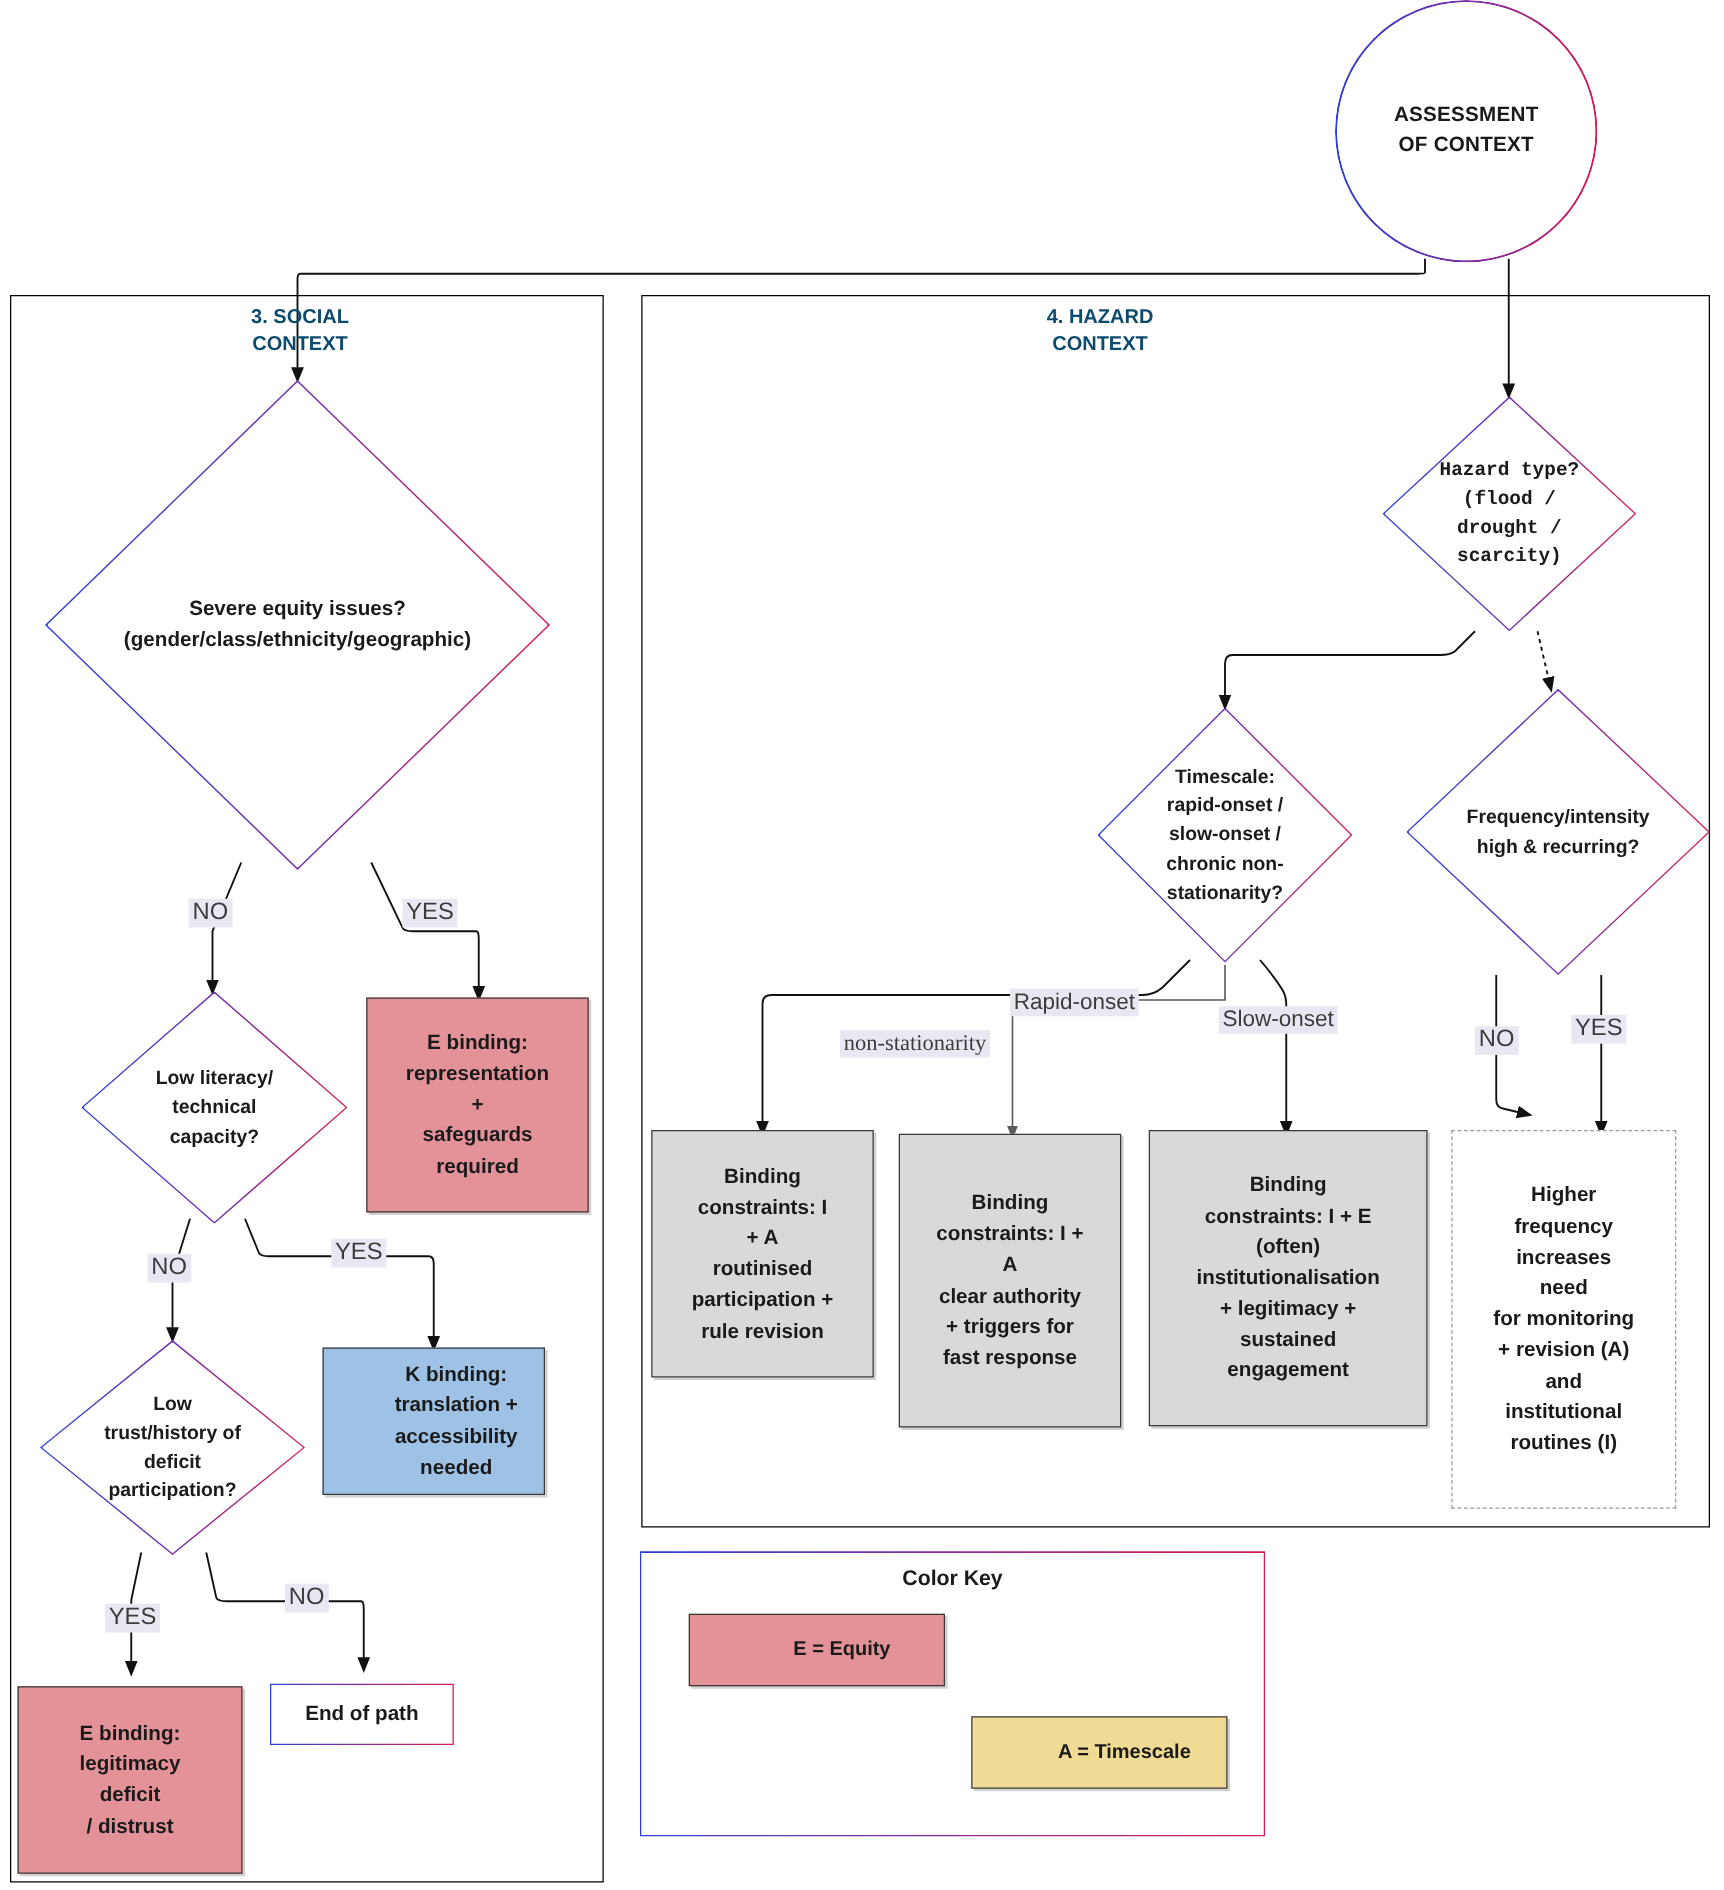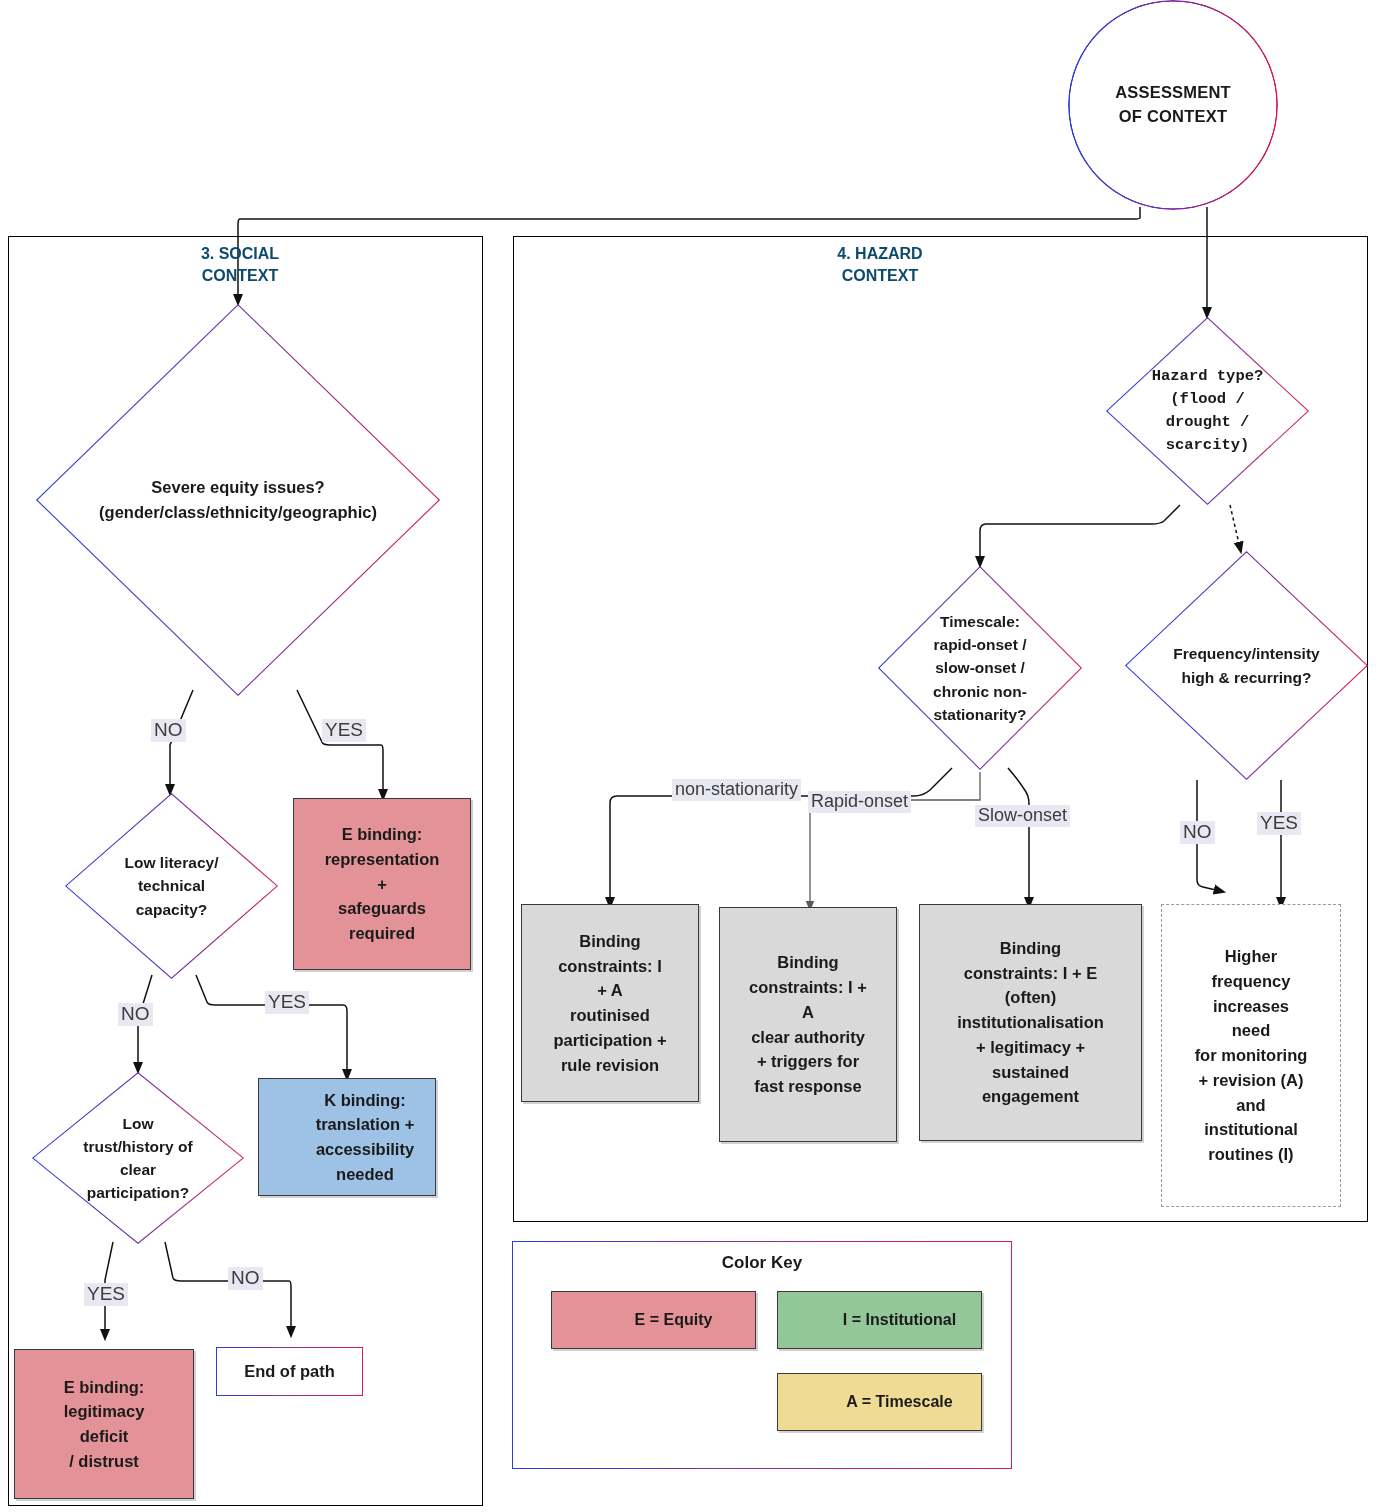"non-stationarity" div.elabel { font-family: none -> Liberation Serif, serif; top: 779px -> 824px }
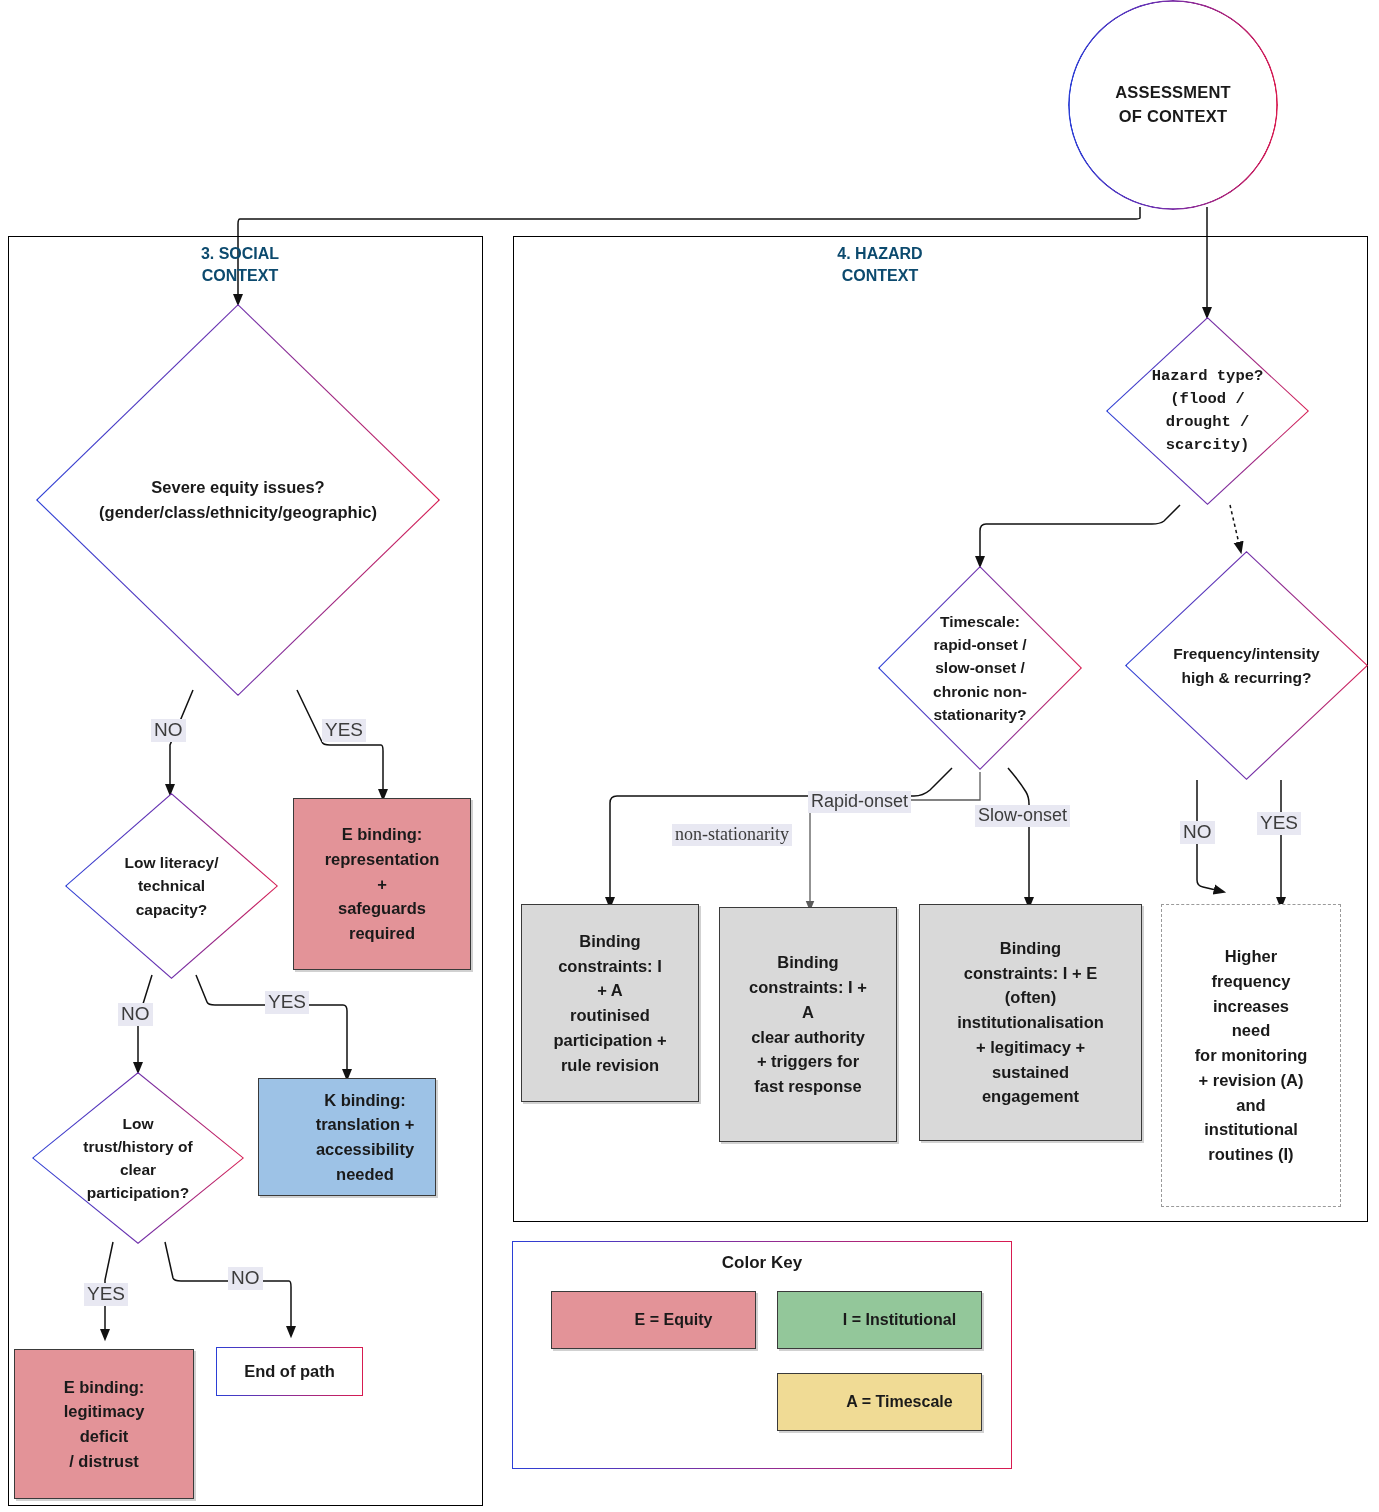"Low" div.dlabel { text: clear -> deficit }
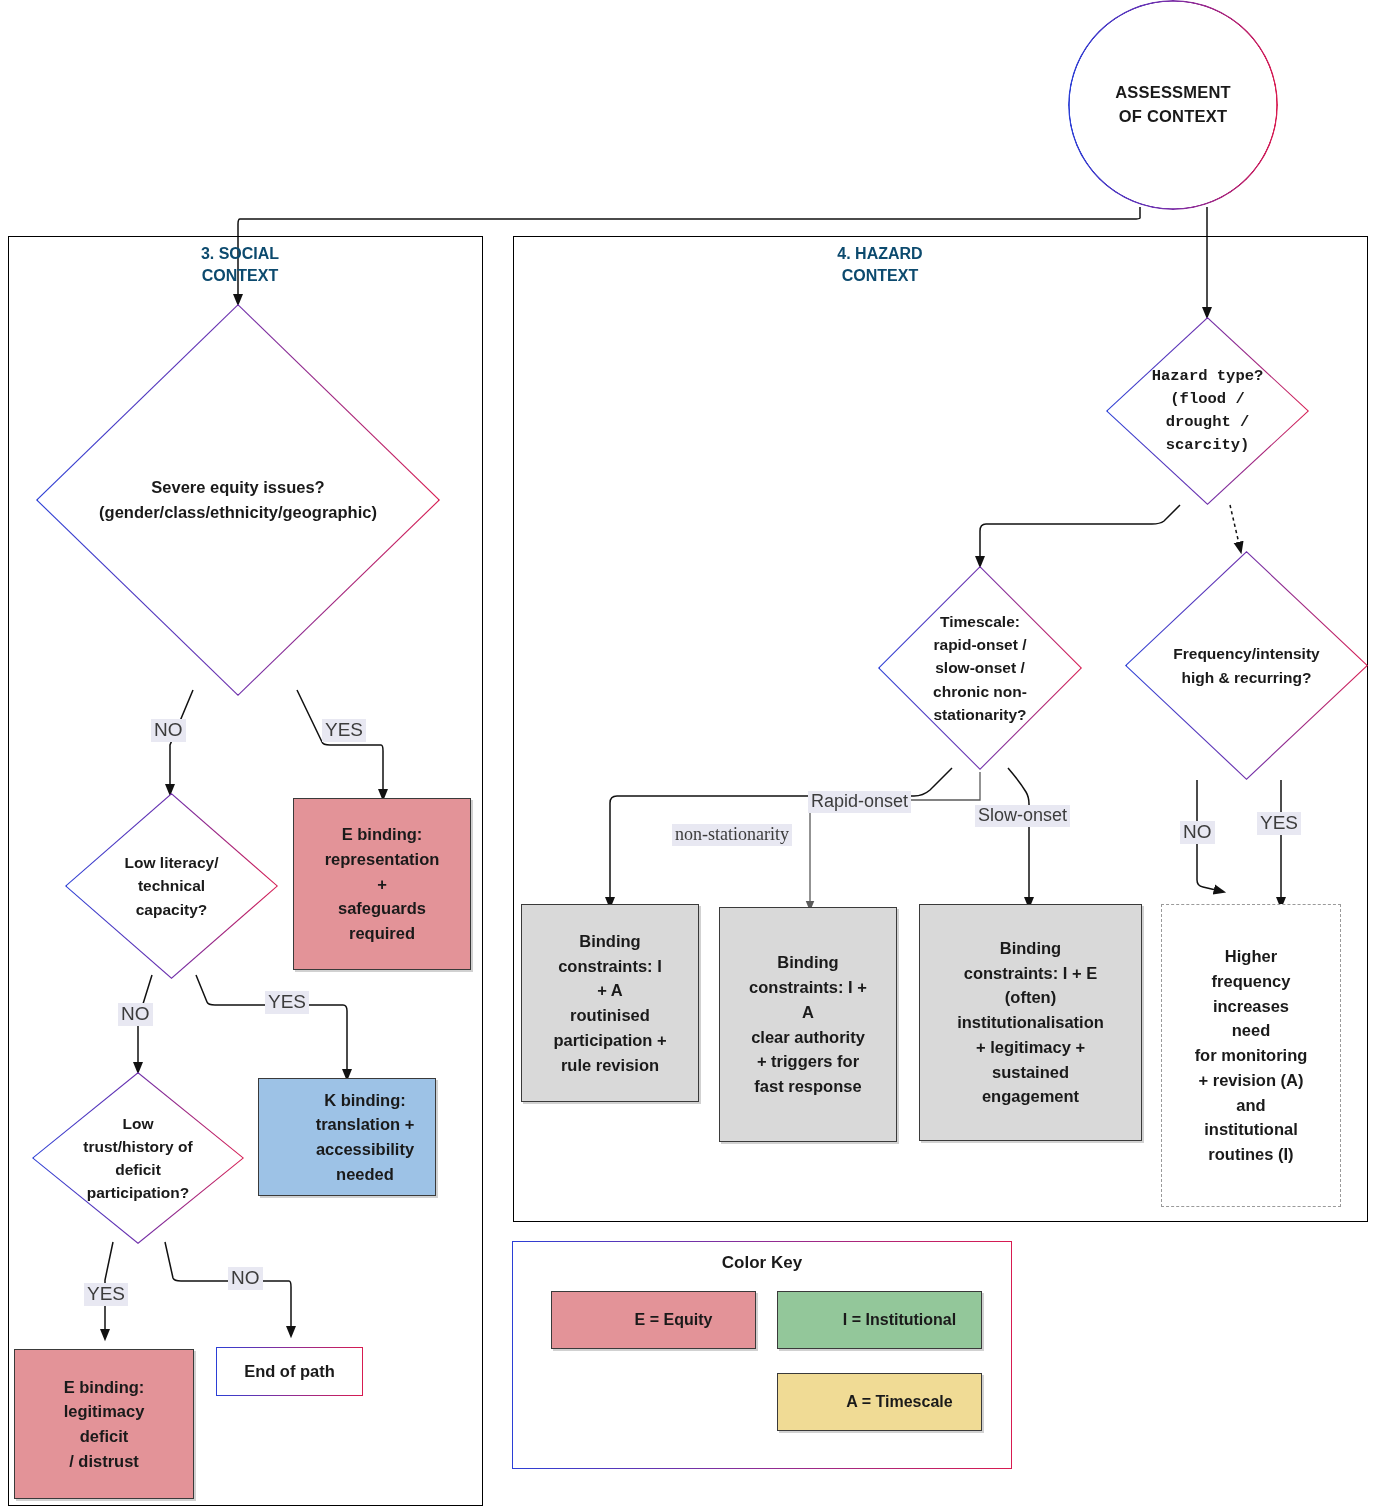"I = Institutional" div.swatch { html: <div> <span>I = Institutional</span> </div> -> none }
